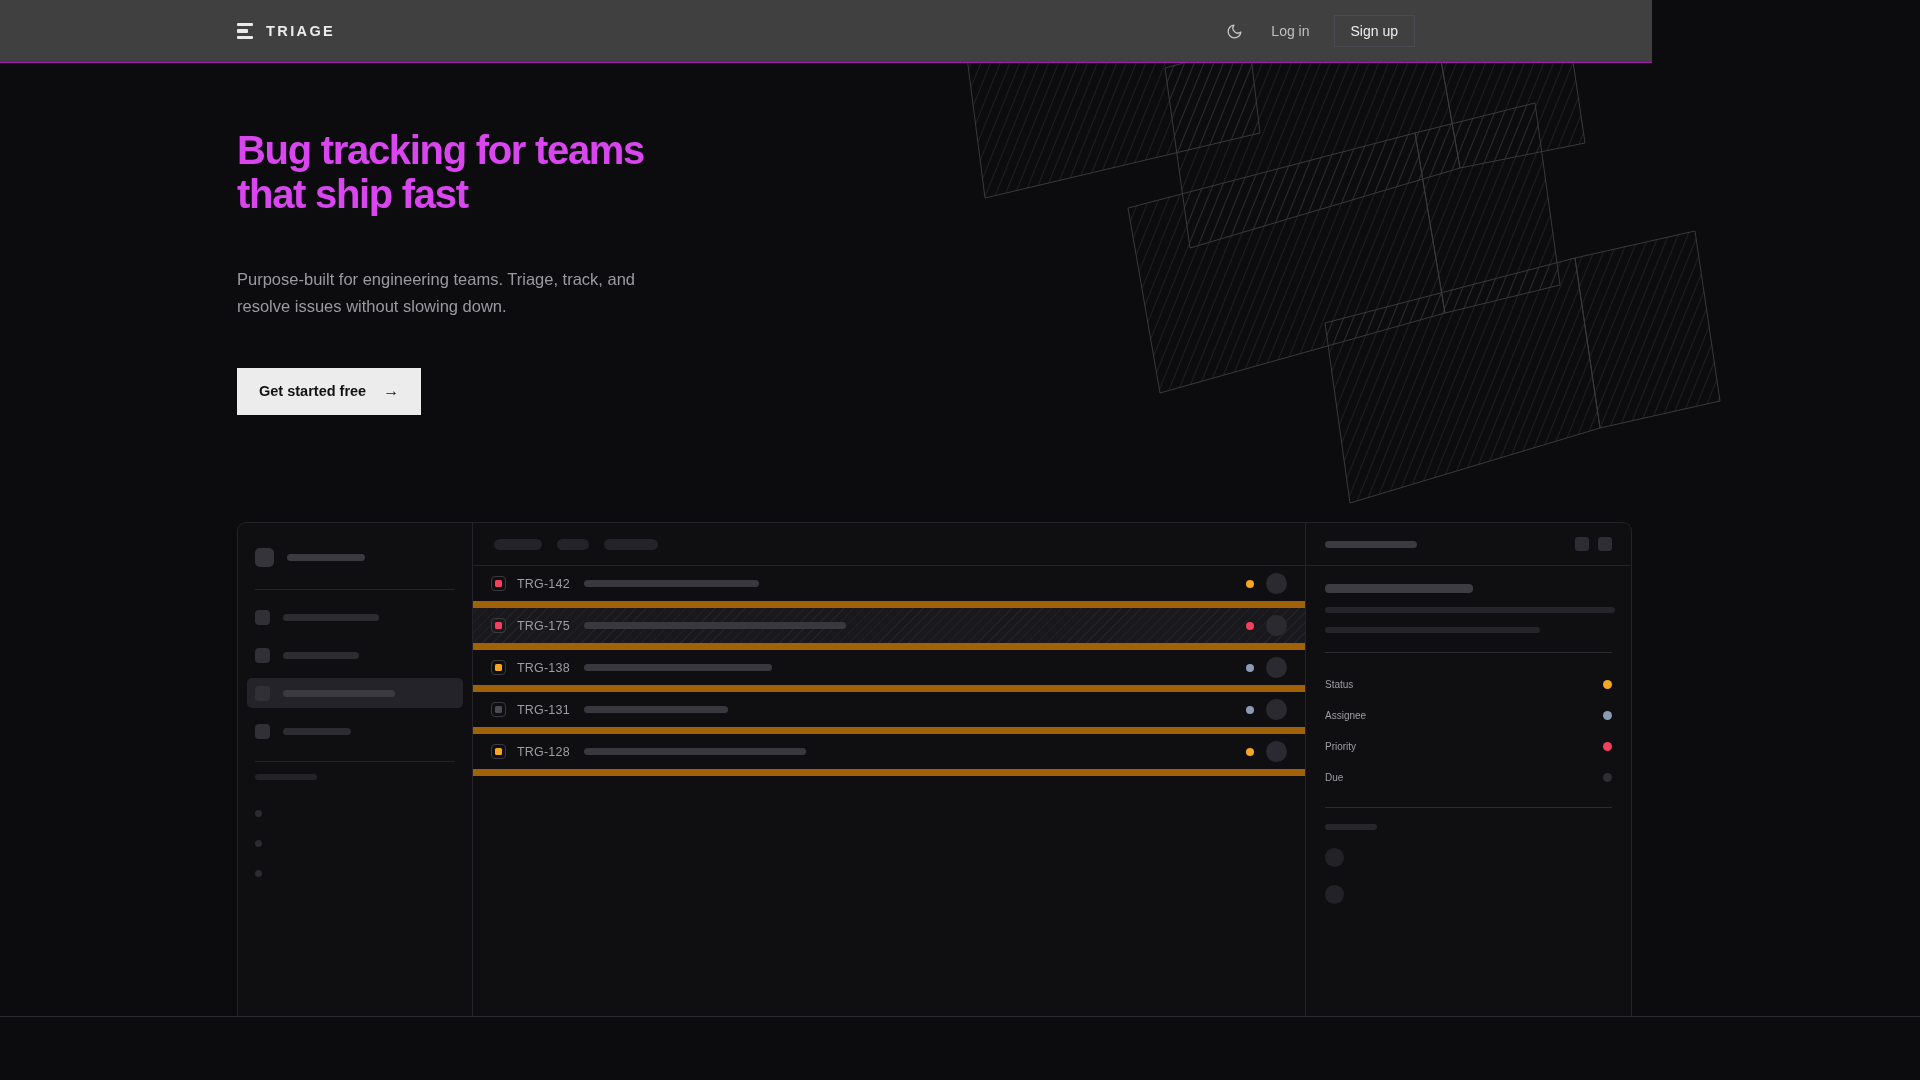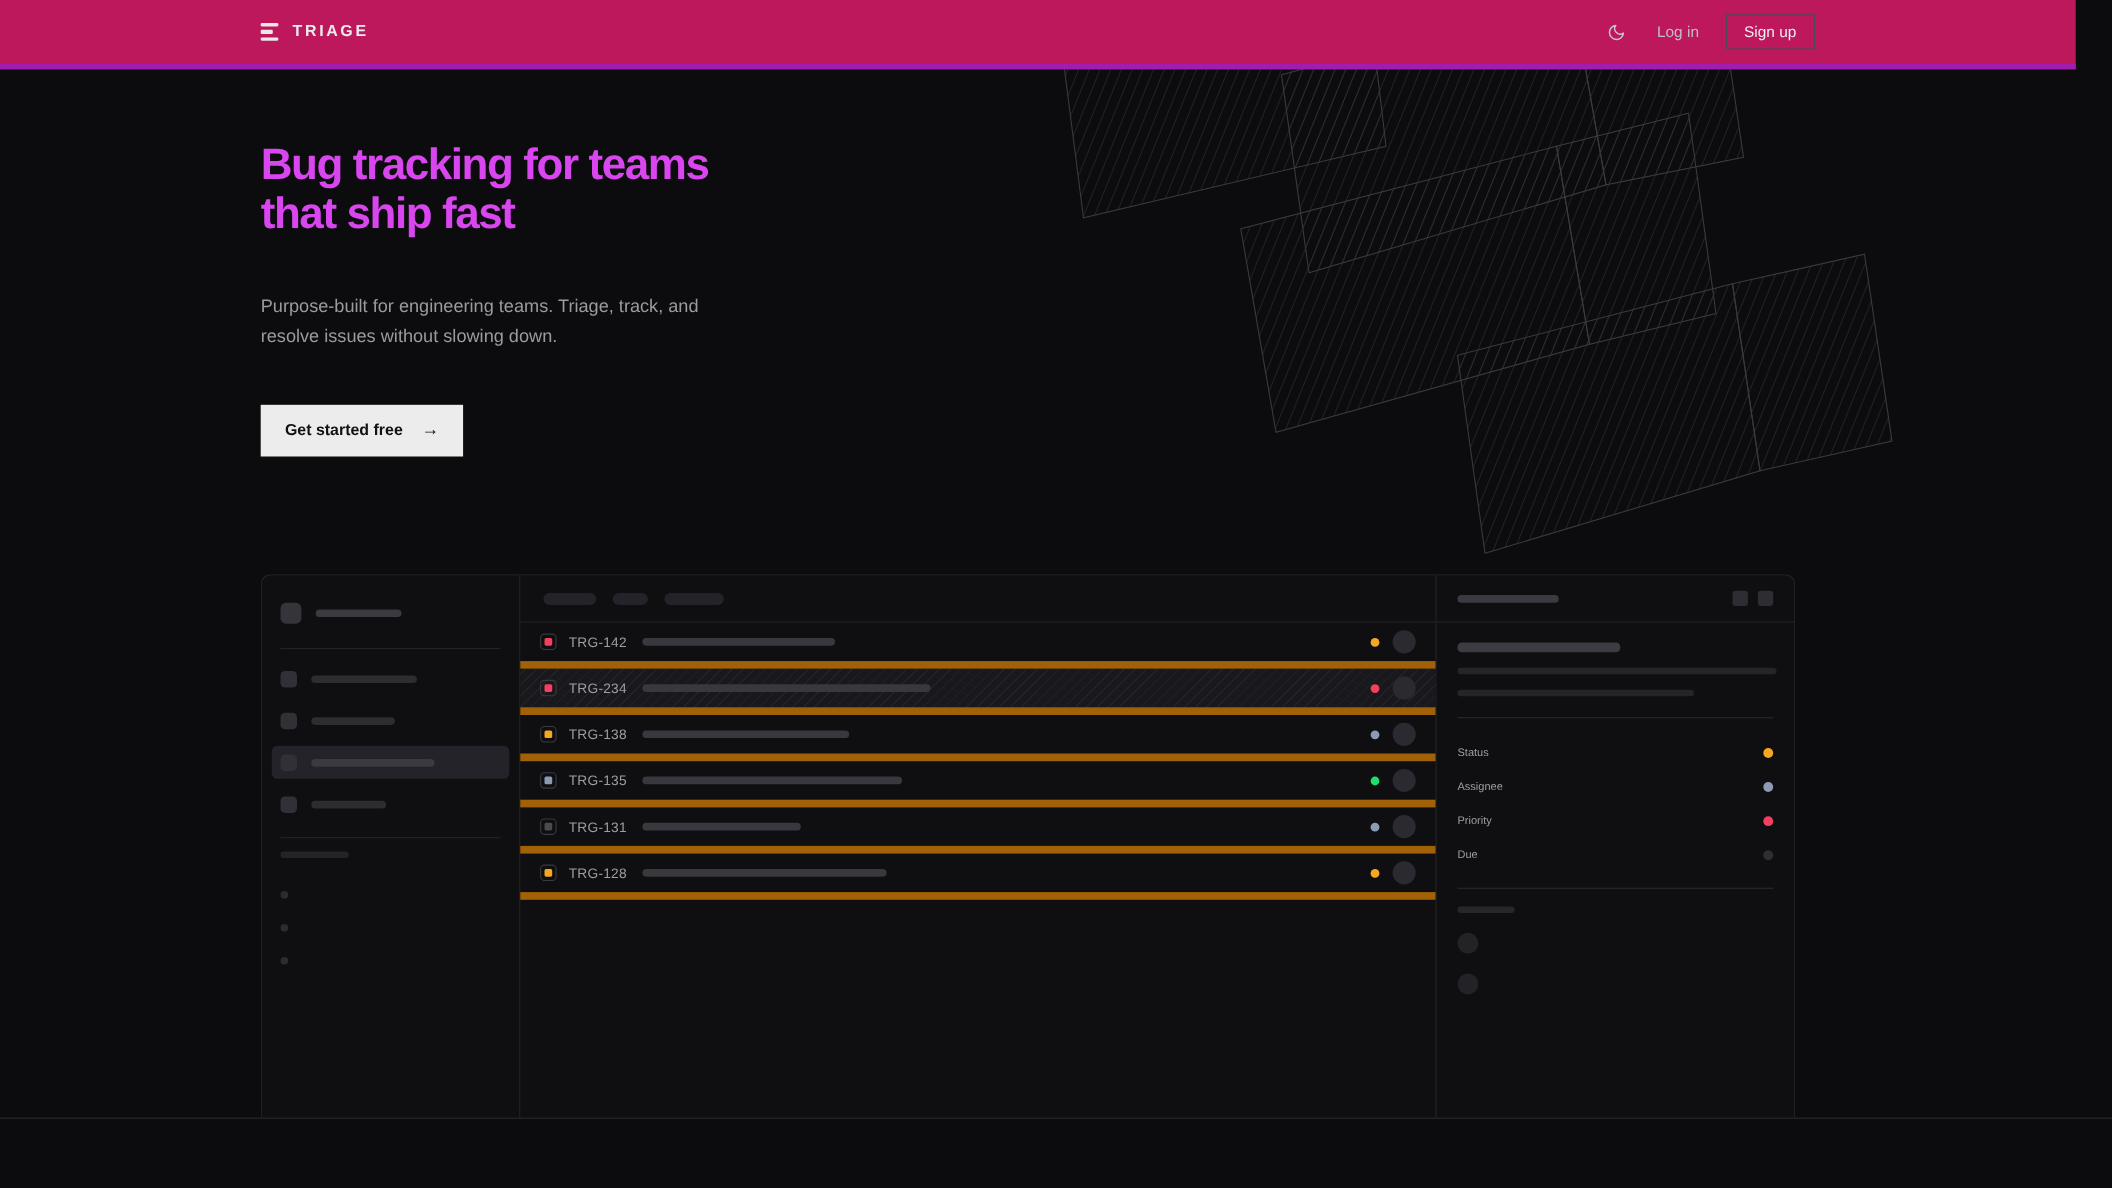"TRIAGE" .site-header { background: #be185d -> #404040; border-bottom: 5px solid #a21caf -> 1px solid #a21caf; width: 1887px -> 1652px }
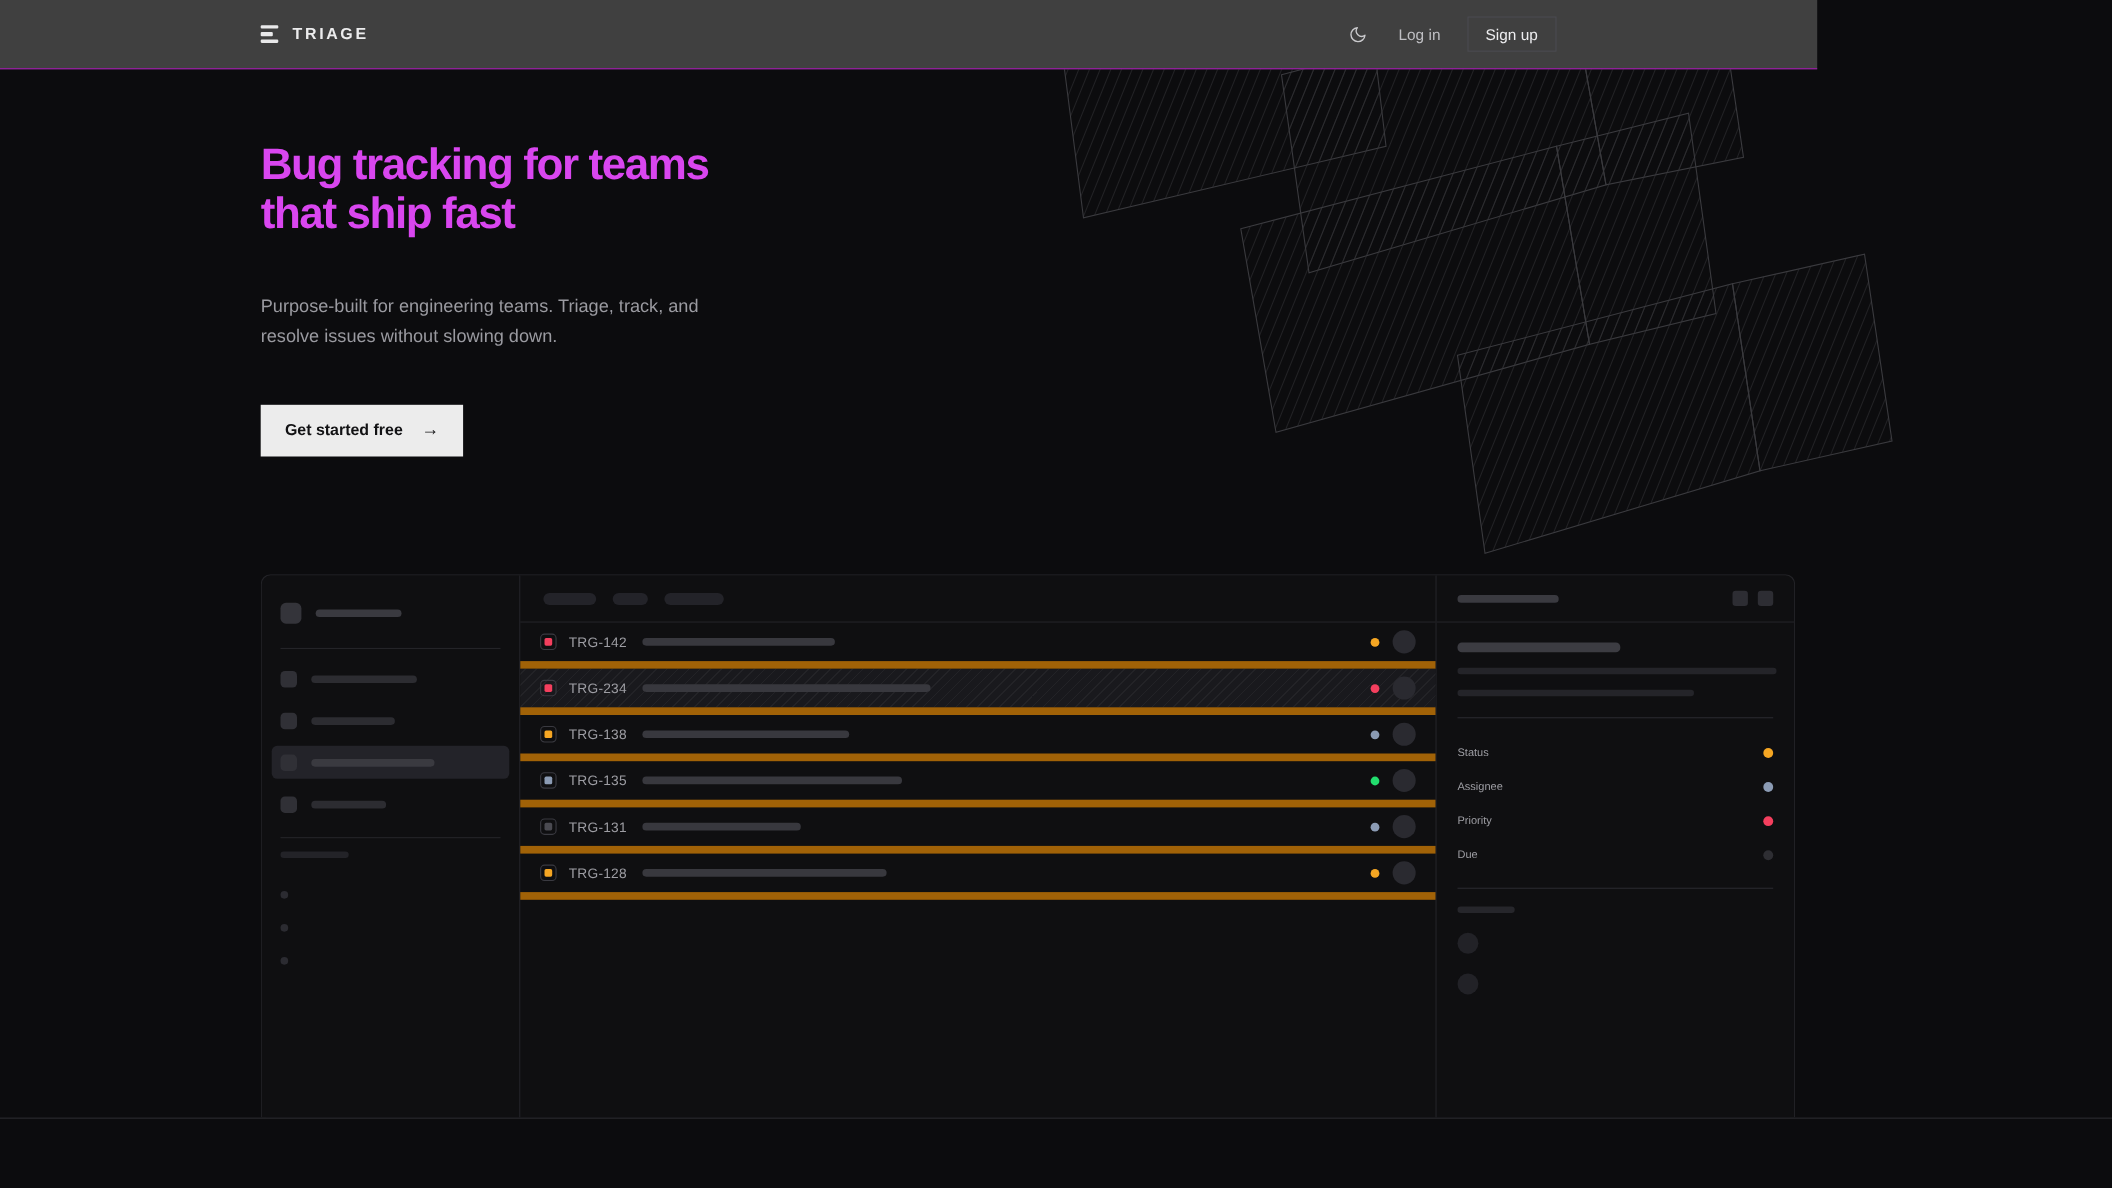"TRG-234" span.row-key { text: TRG-234 -> TRG-175 }
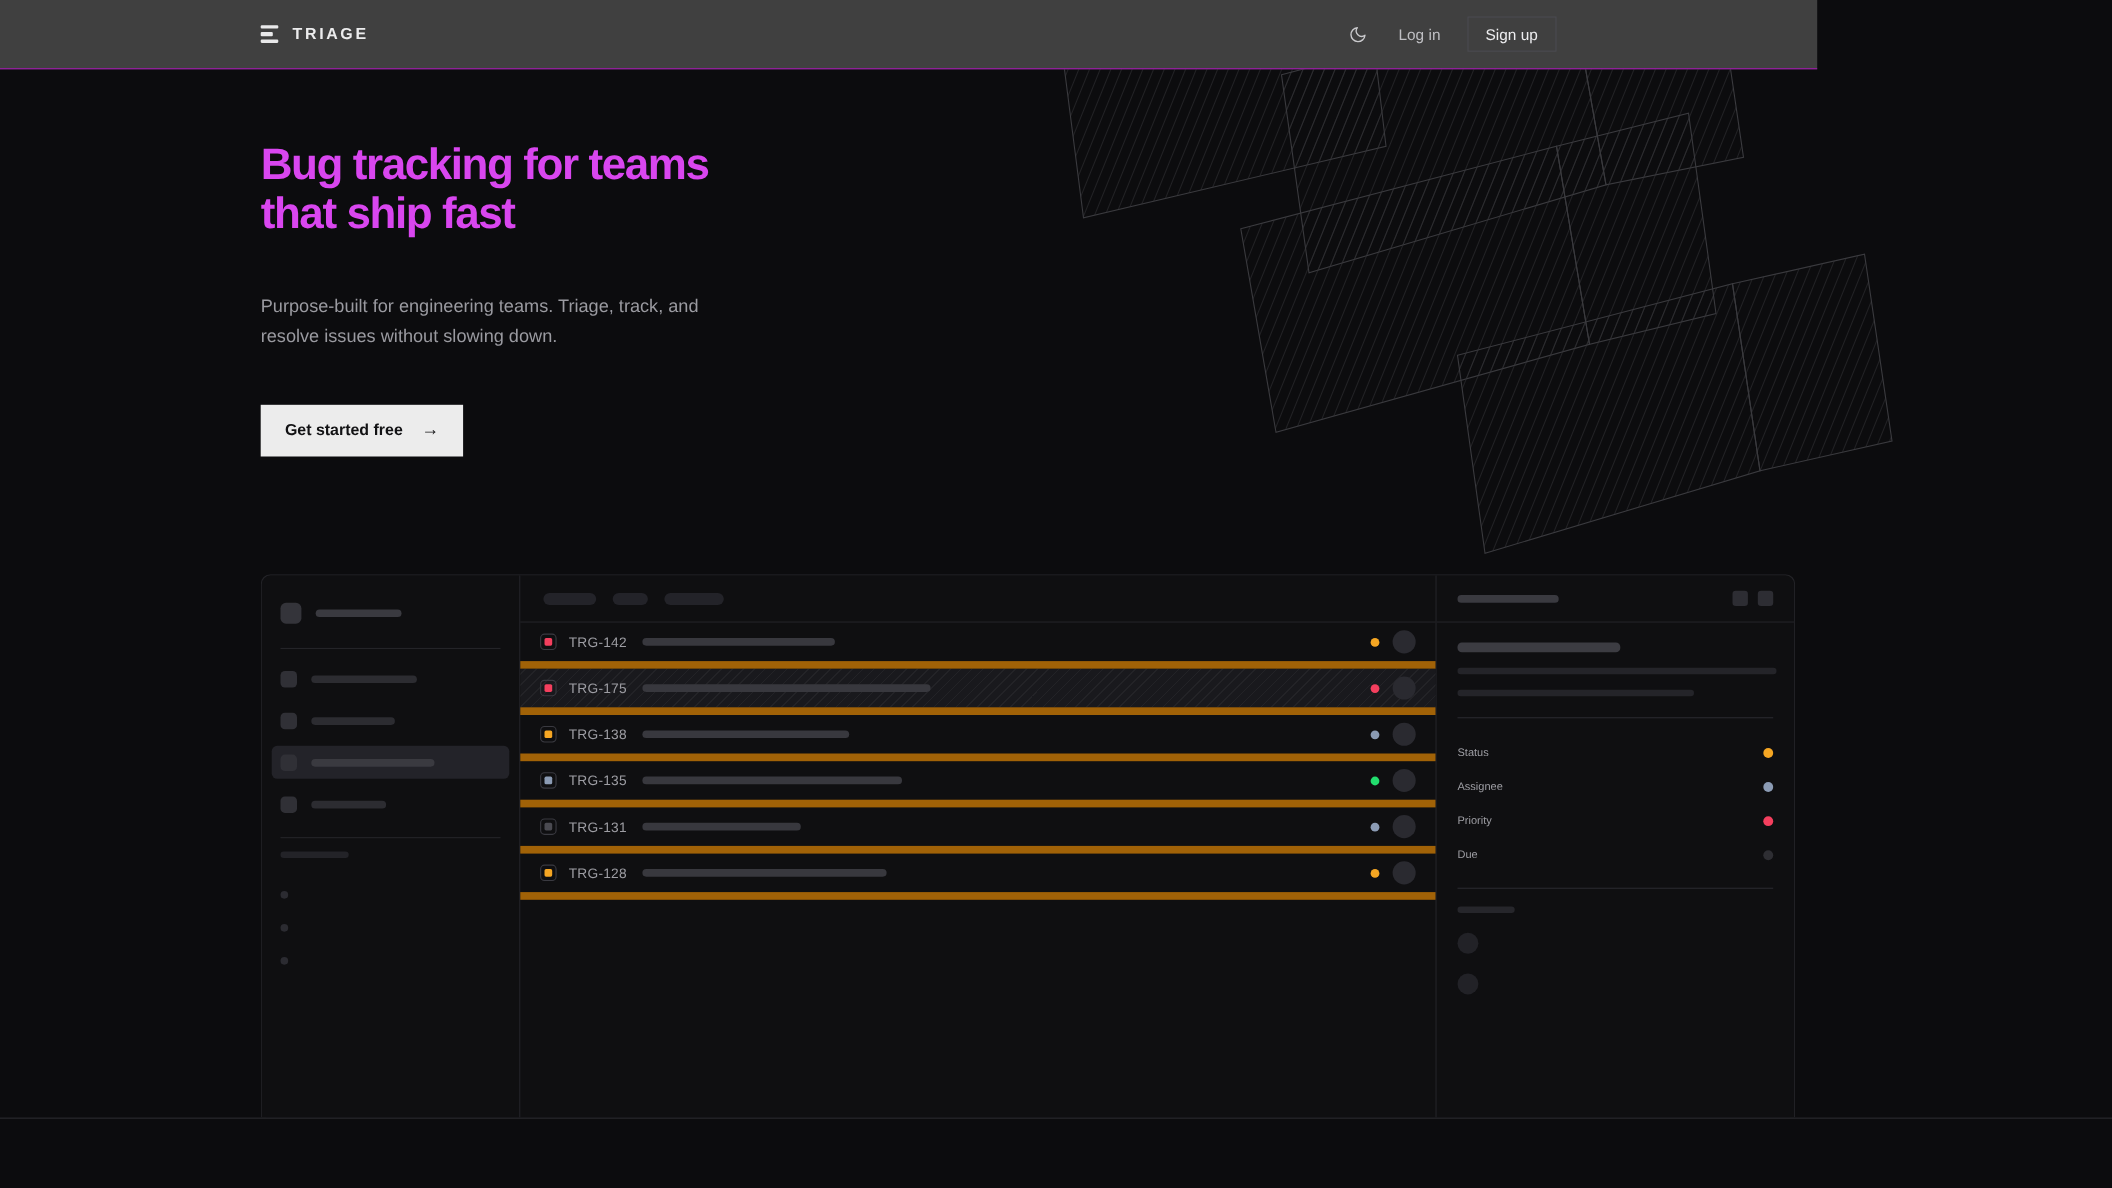"TRG-135" div.mk-row { html: <div> <span> <span></span> </span> <span>TRG-135</span> <span></span> <span> <span></span> <span></span> </span> </div> -> none }
